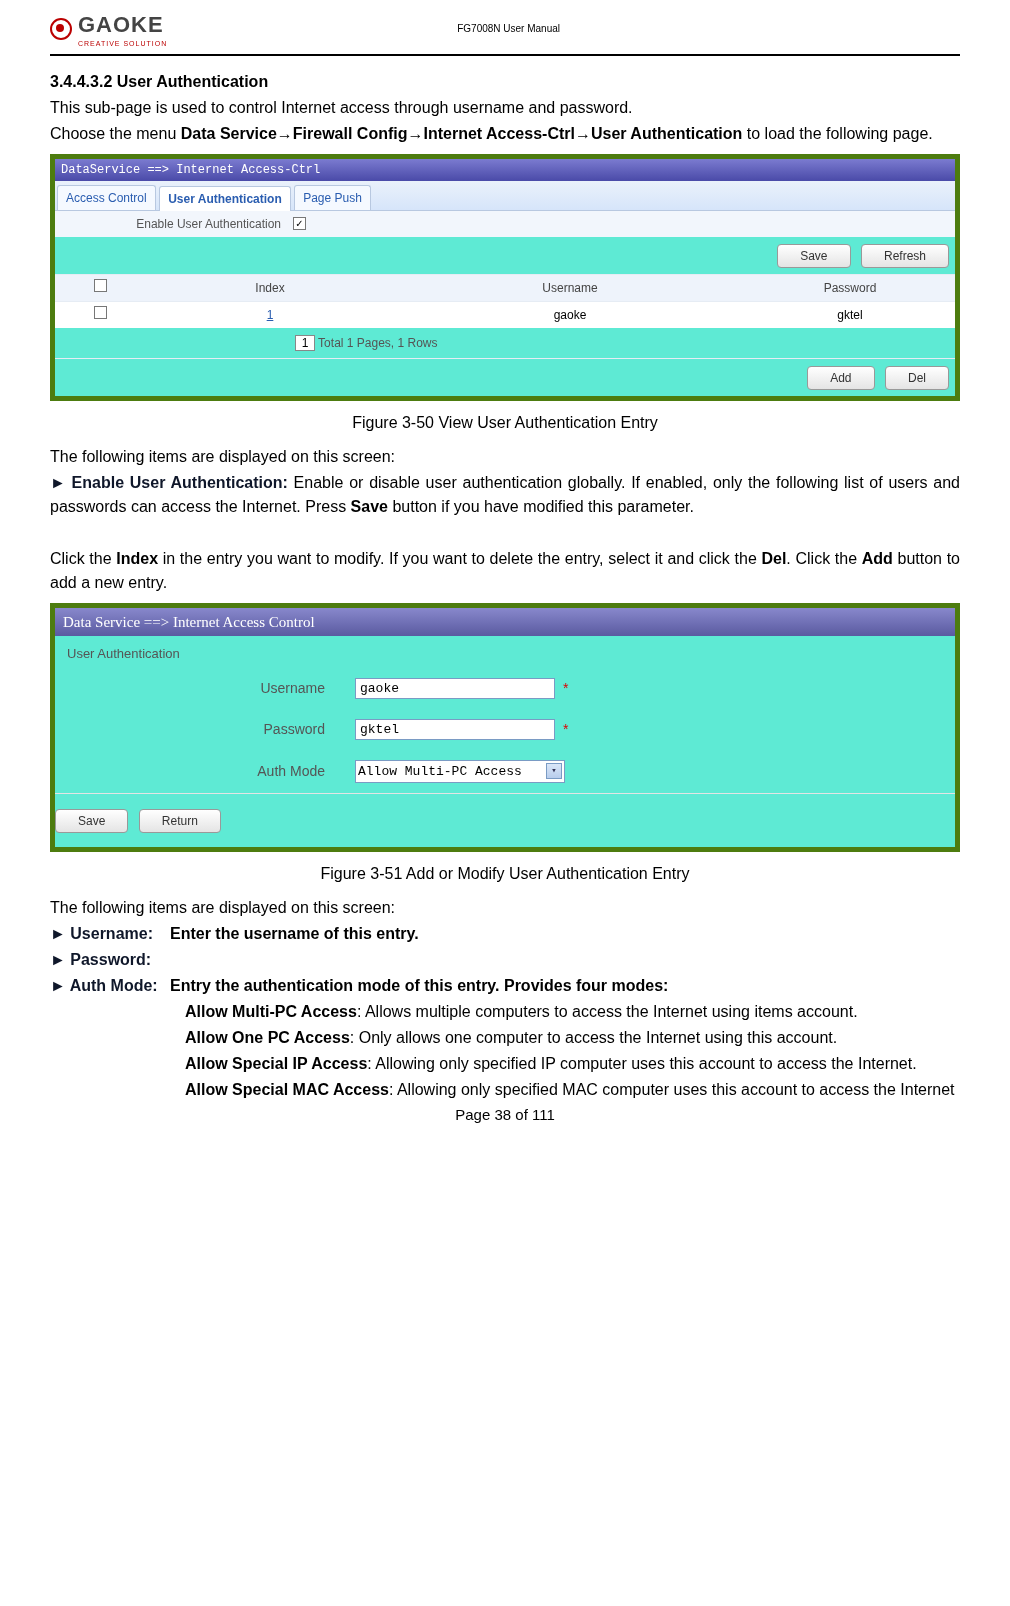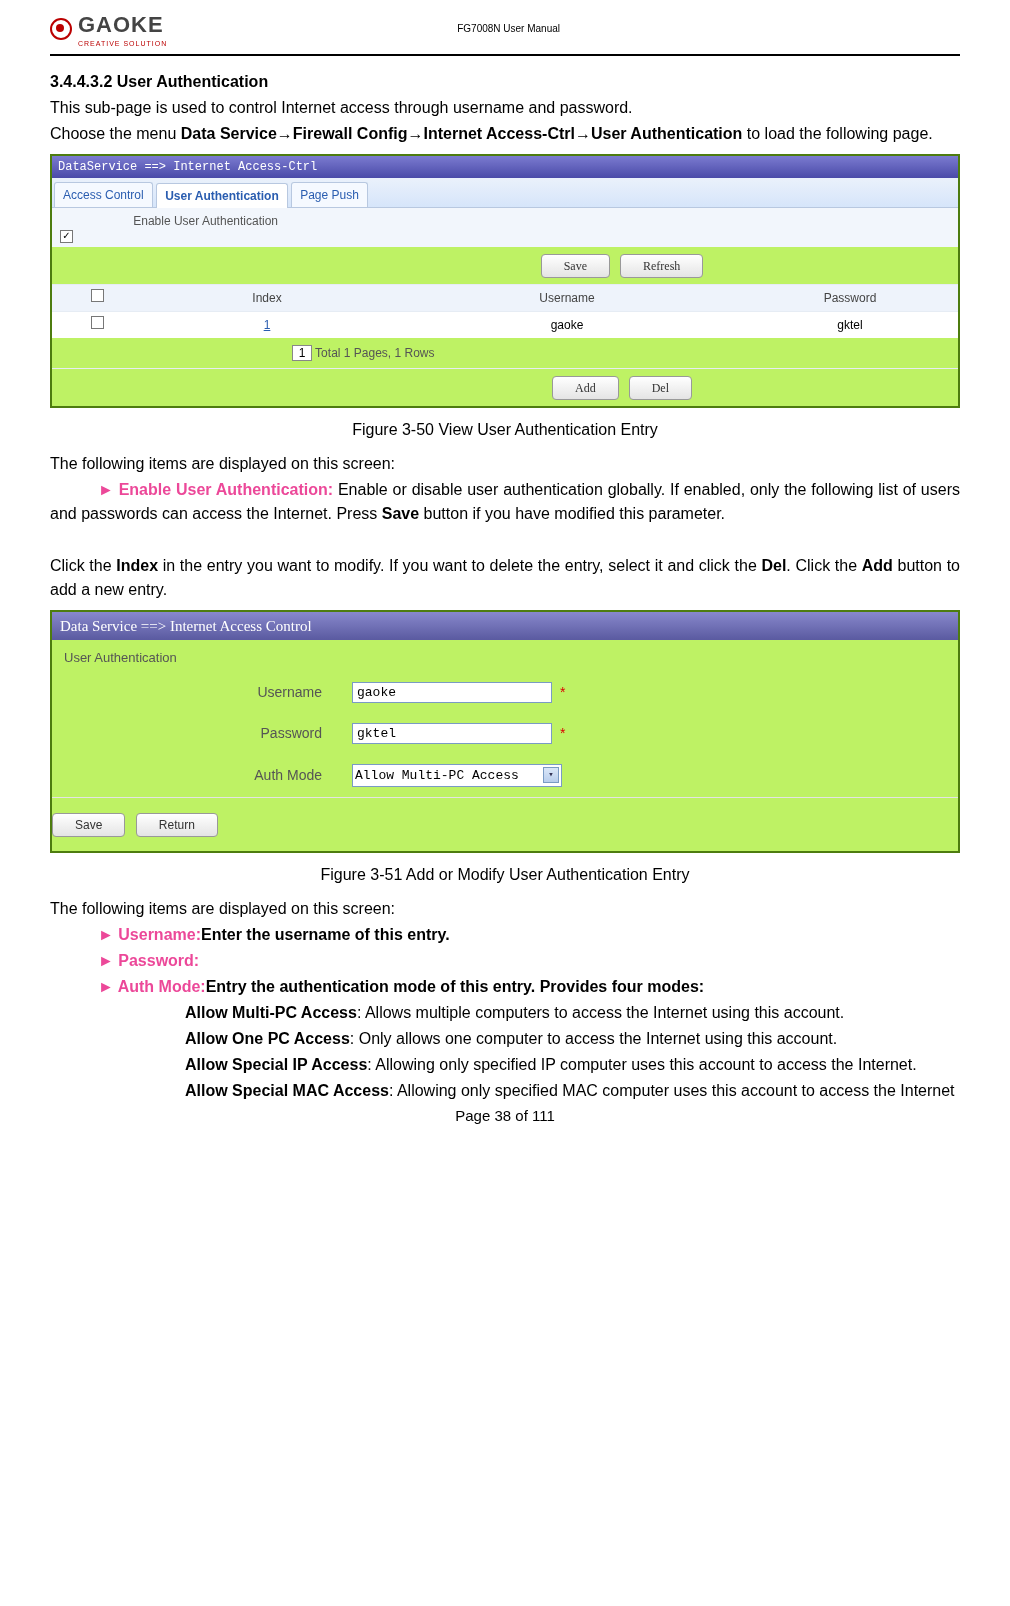"DataService ==> Internet Access-Ctrl" .screenshot { background: #bef264 -> #5eead4; border: 2px solid #4d7c0f -> 5px solid #4d7c0f }
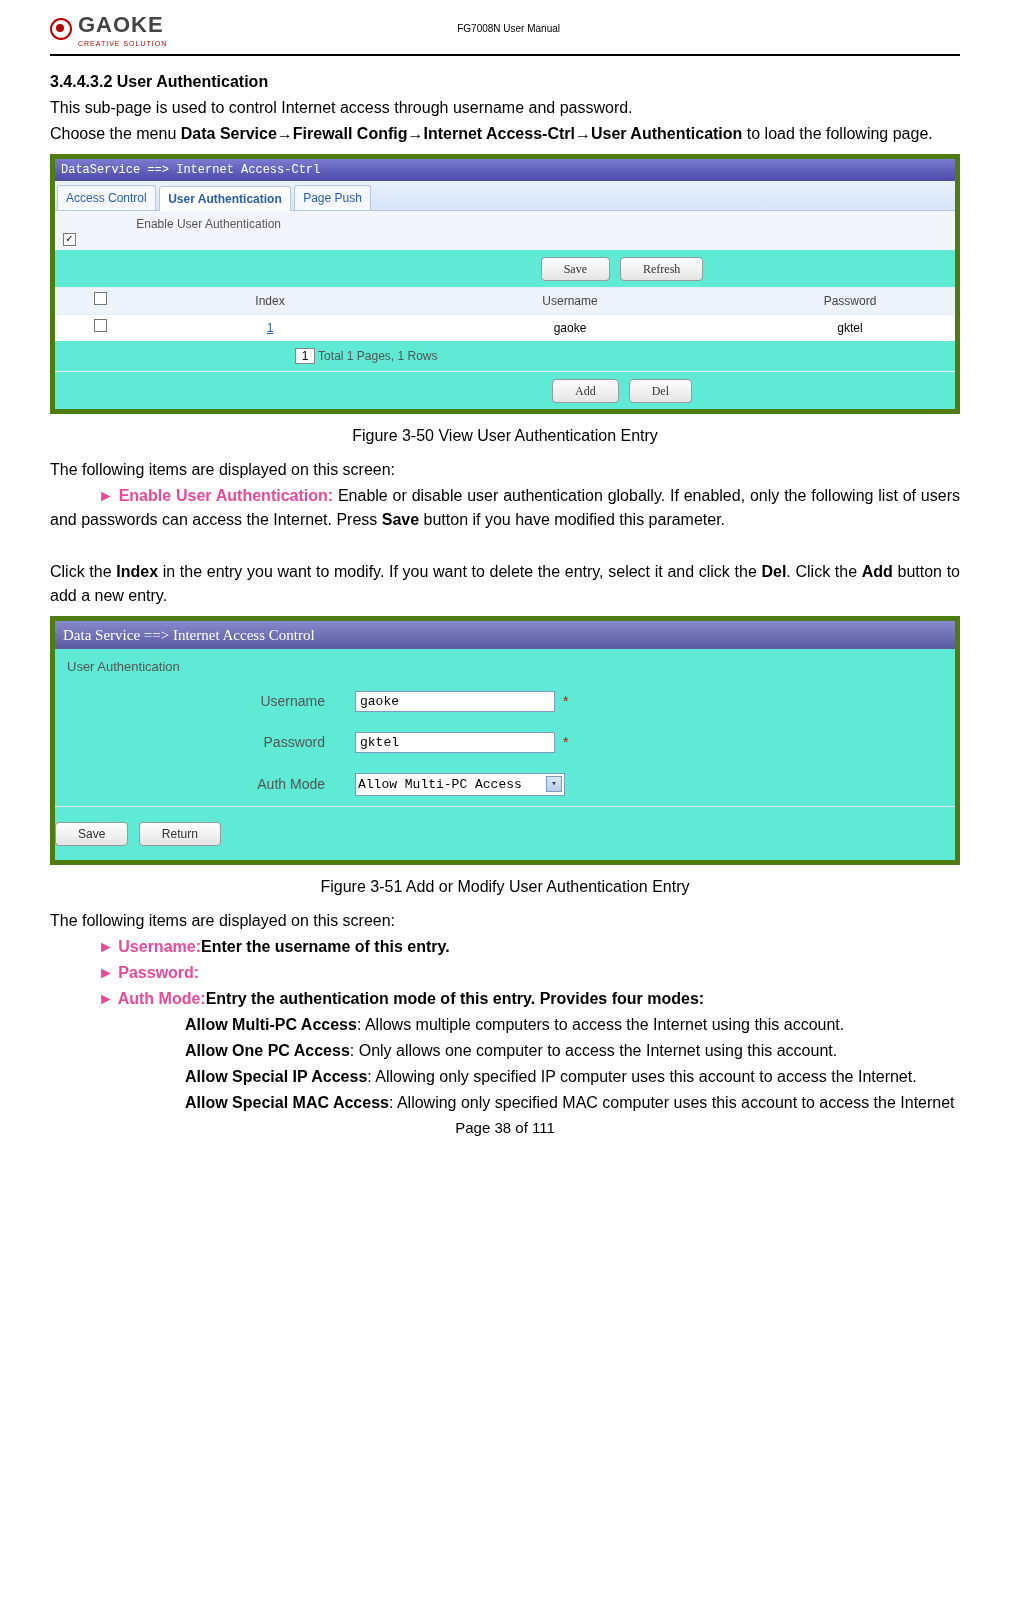"Enable User Authentication" .ss1-row { align-items: none -> center; flex-direction: column -> none }
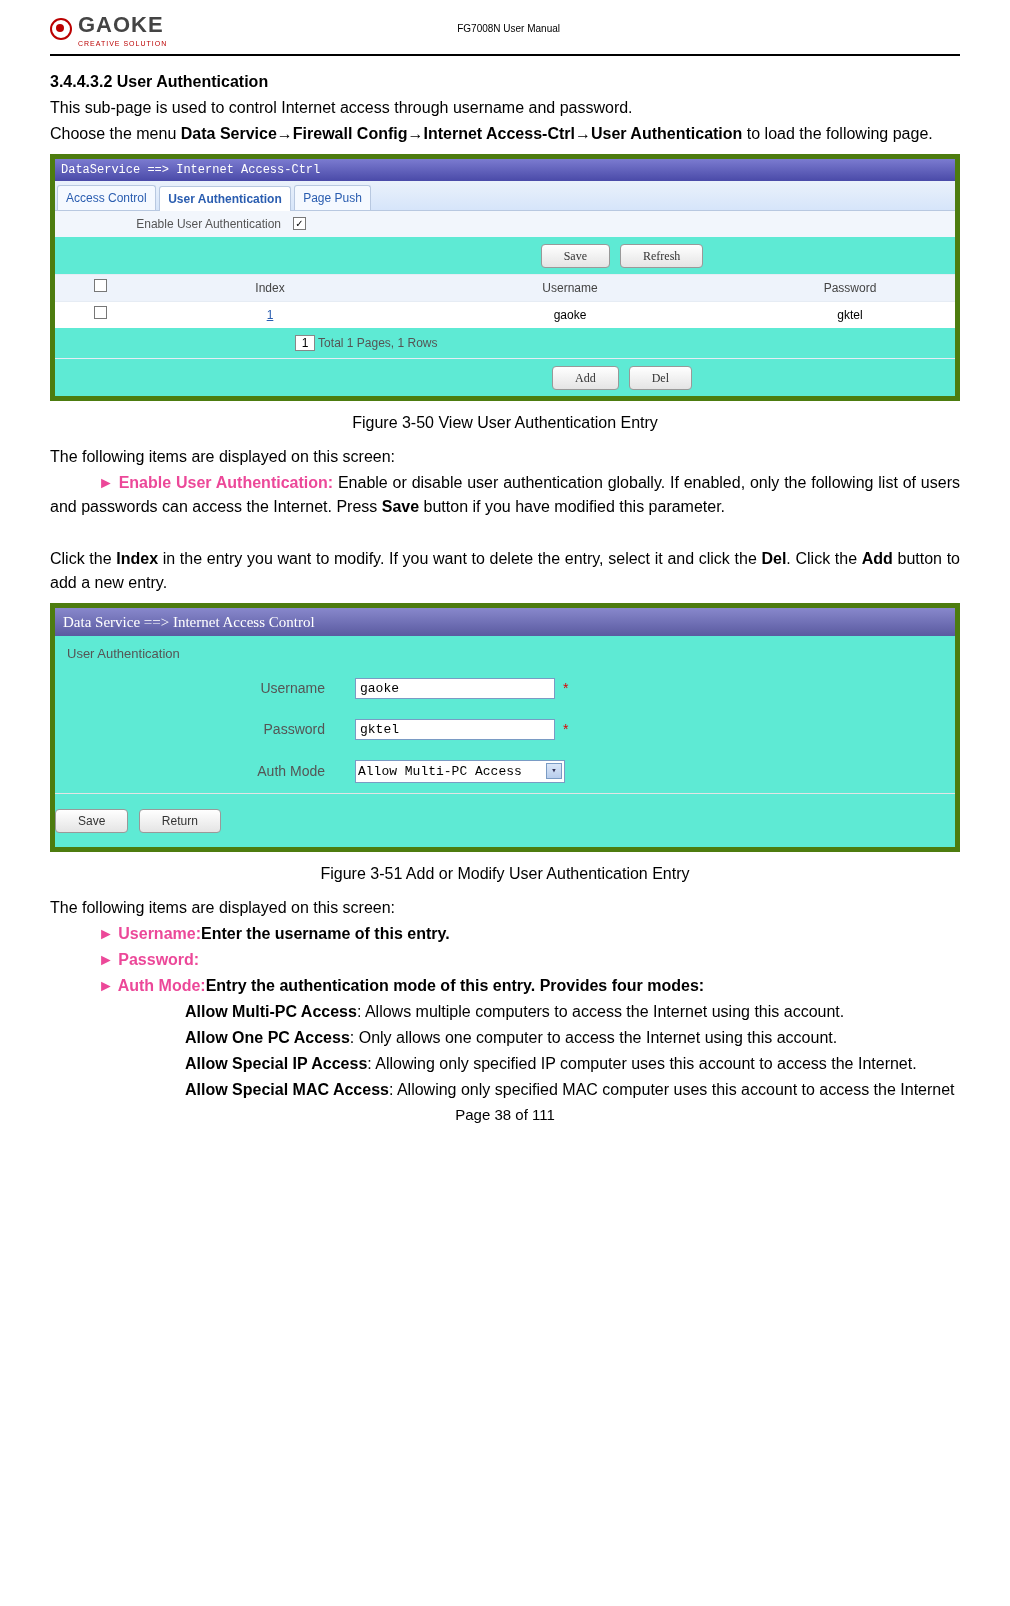"Save Refresh" .btnrow { font-family: Liberation Serif, serif -> none; text-align: center -> right }
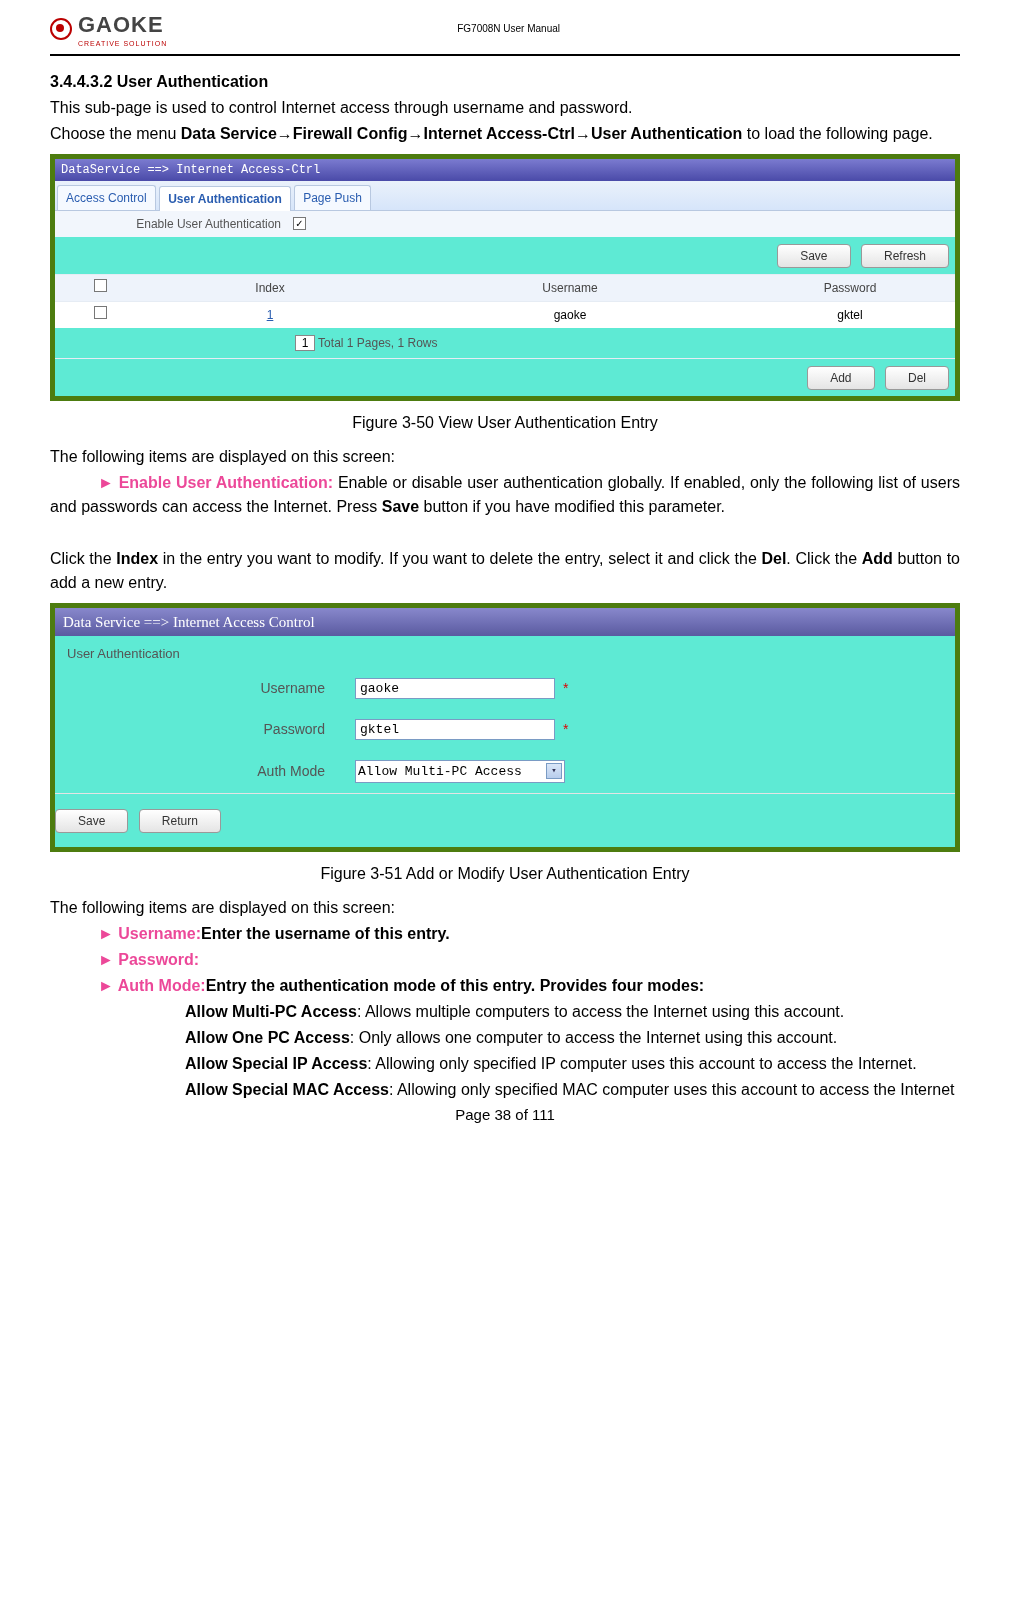"► Enable User Authentication:" .blue { color: #ec4899 -> #0f172a; margin-left: 48px -> none }
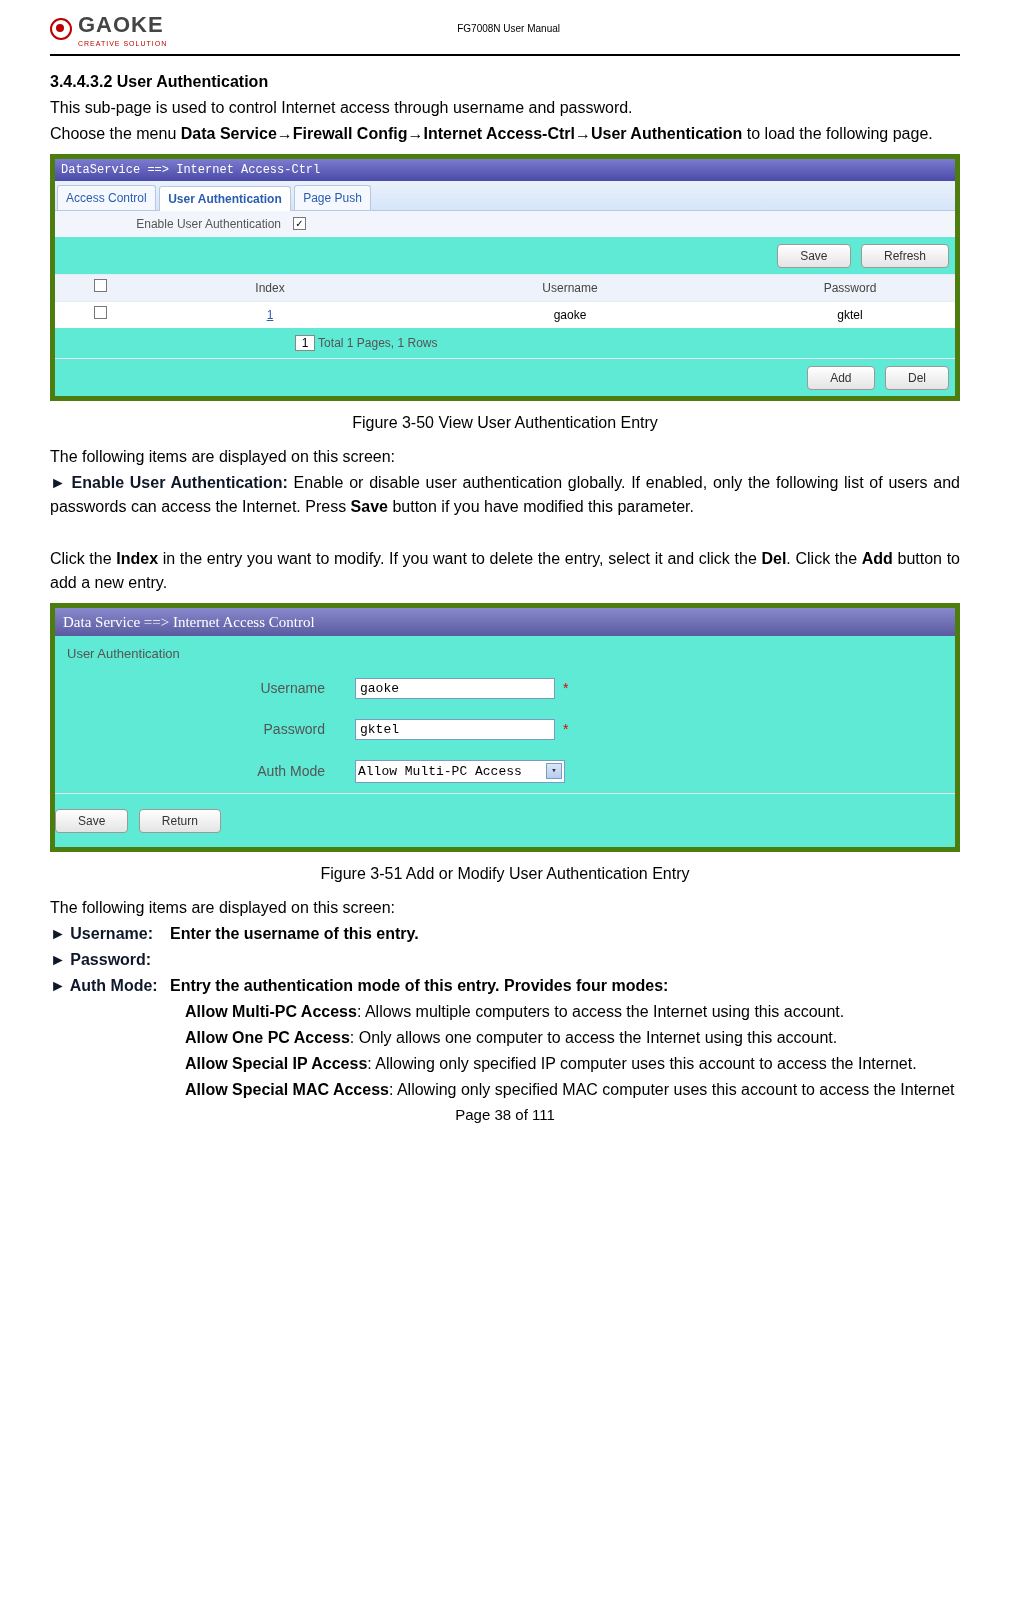": Allows multiple computers to" span { text: this -> items }
